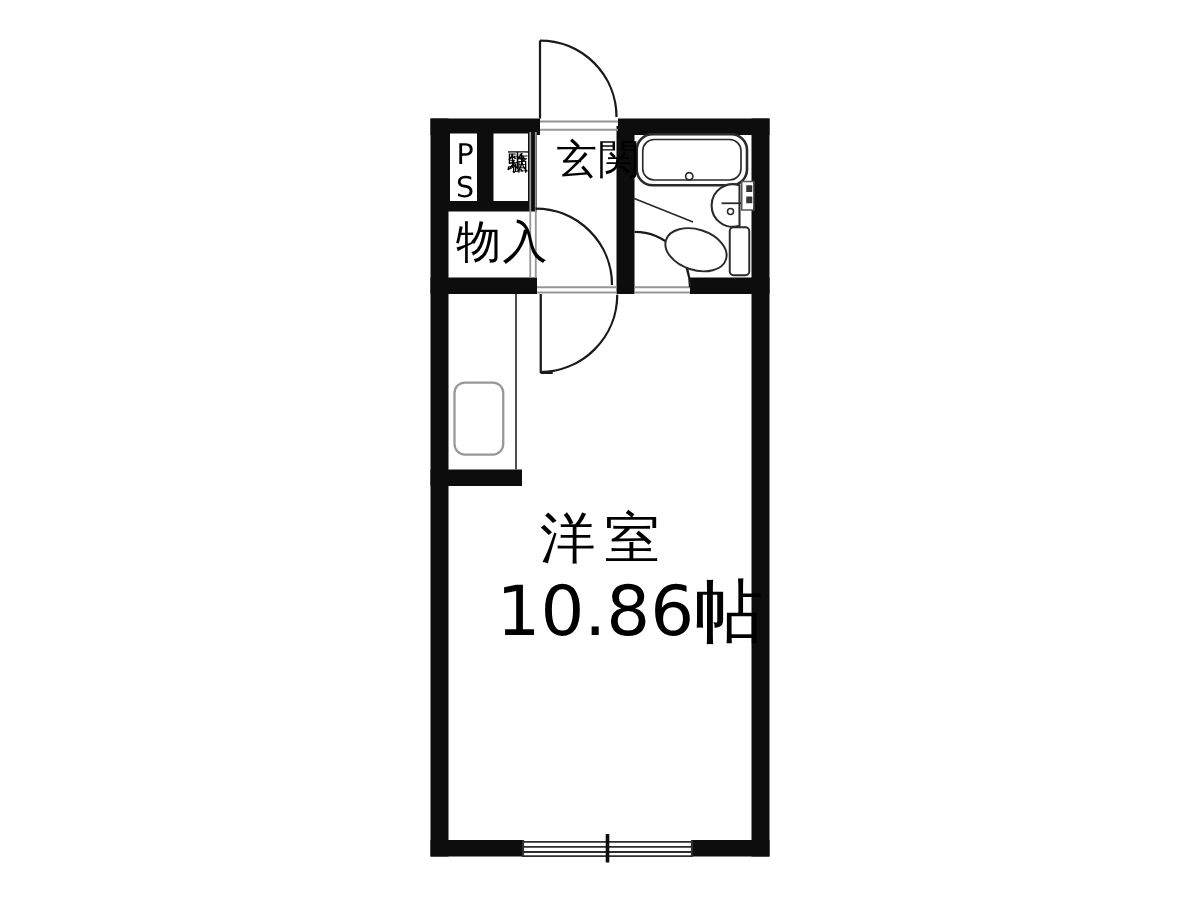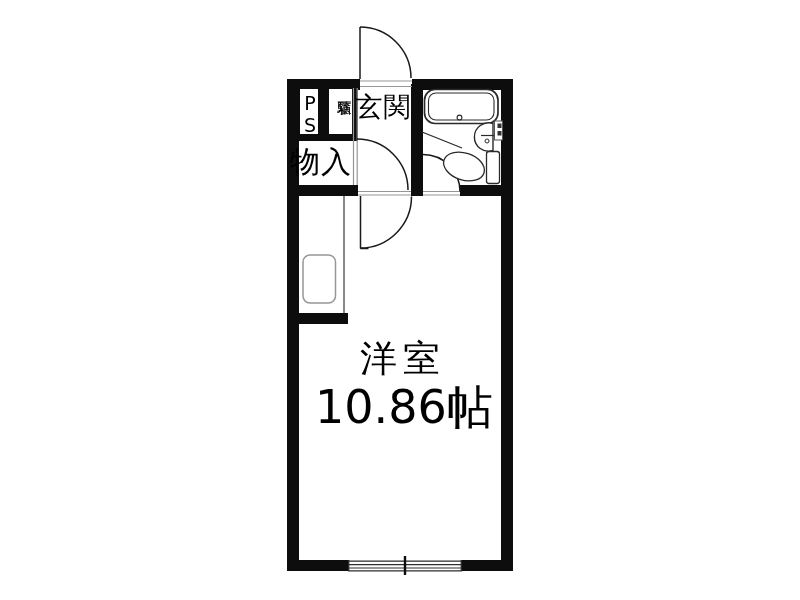"玄関" .ctr { padding-left: none -> 16px }
